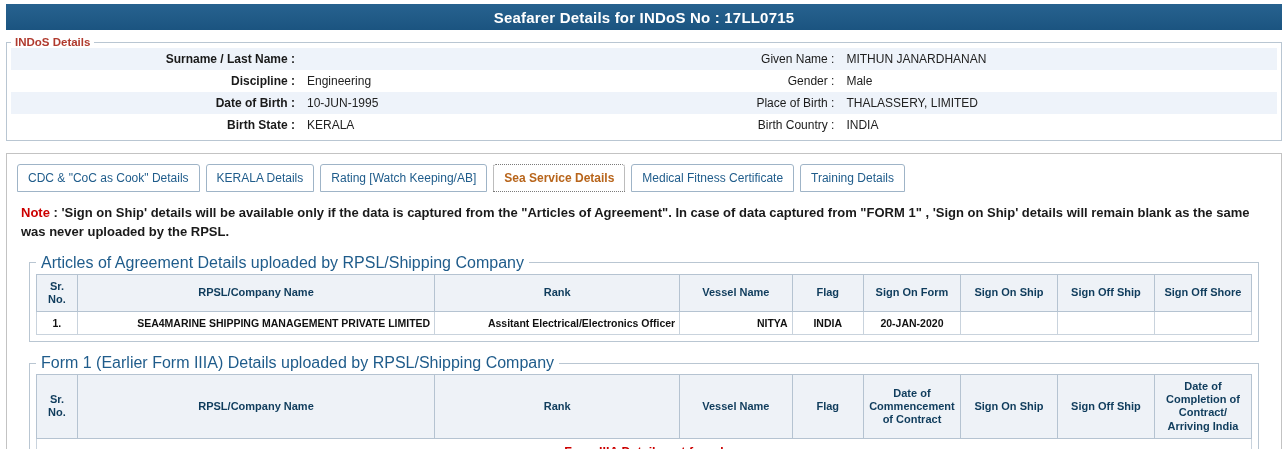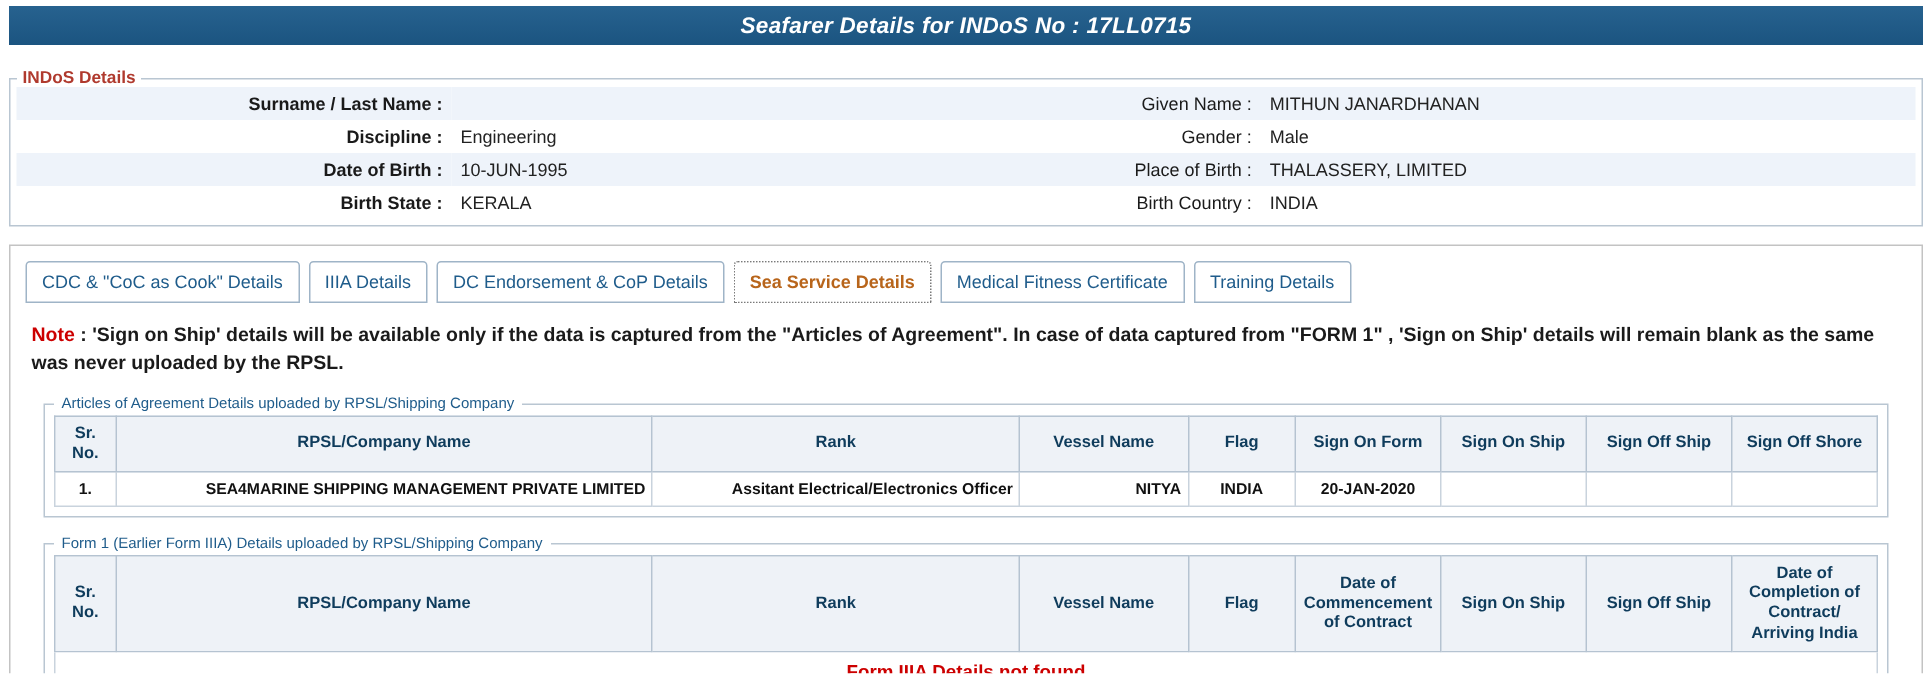"Seafarer Details for INDoS No" .title-bar { font-style: italic -> none; margin: 4px 6px 16px 6px -> 4px 6px 6px 6px }
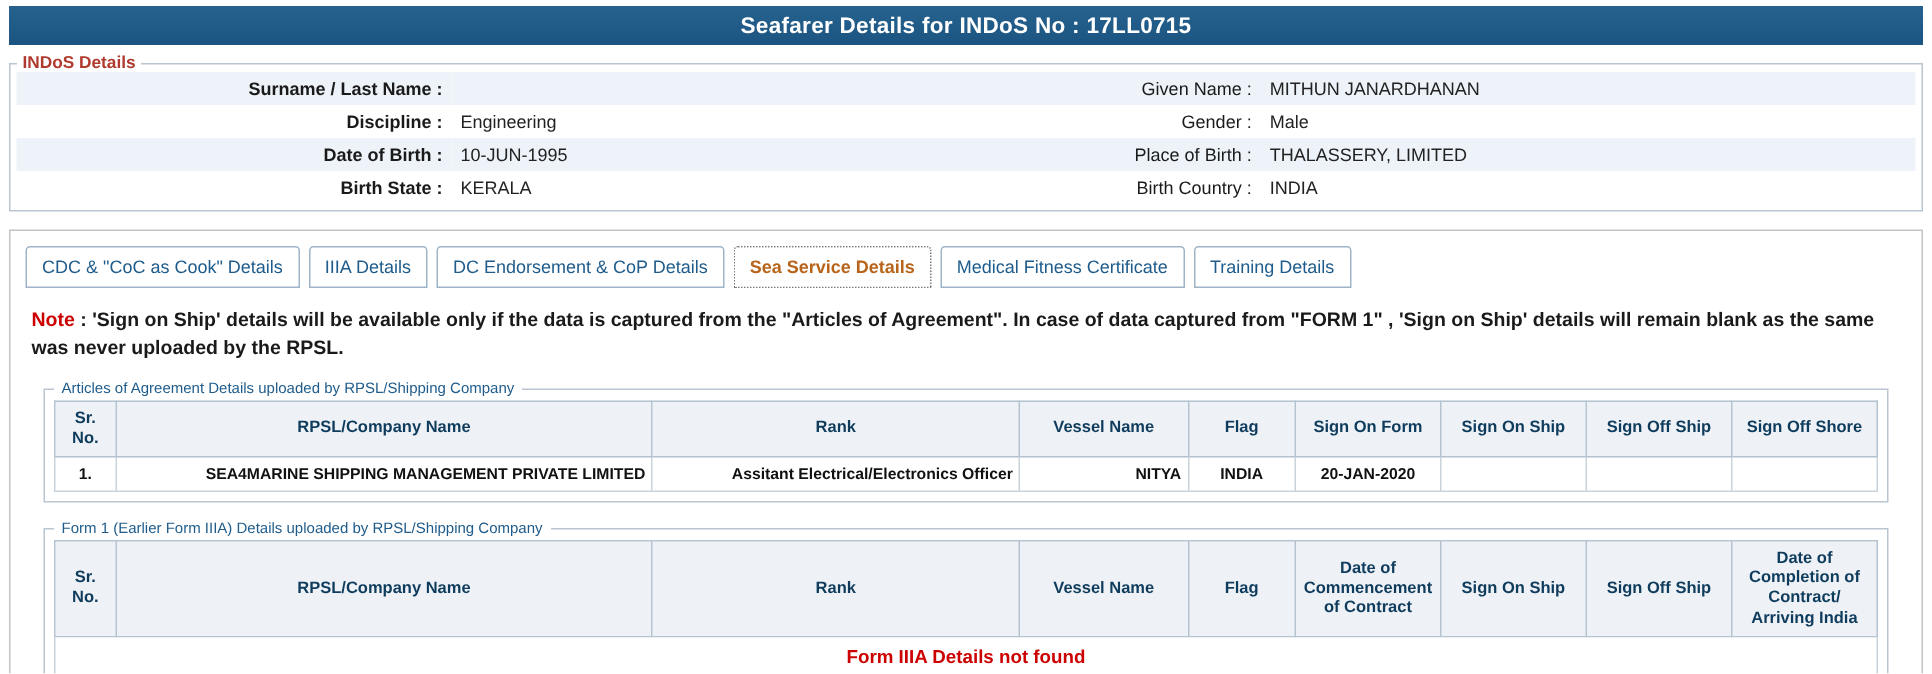"IIIA Details" div.tab { text: IIIA -> KERALA }
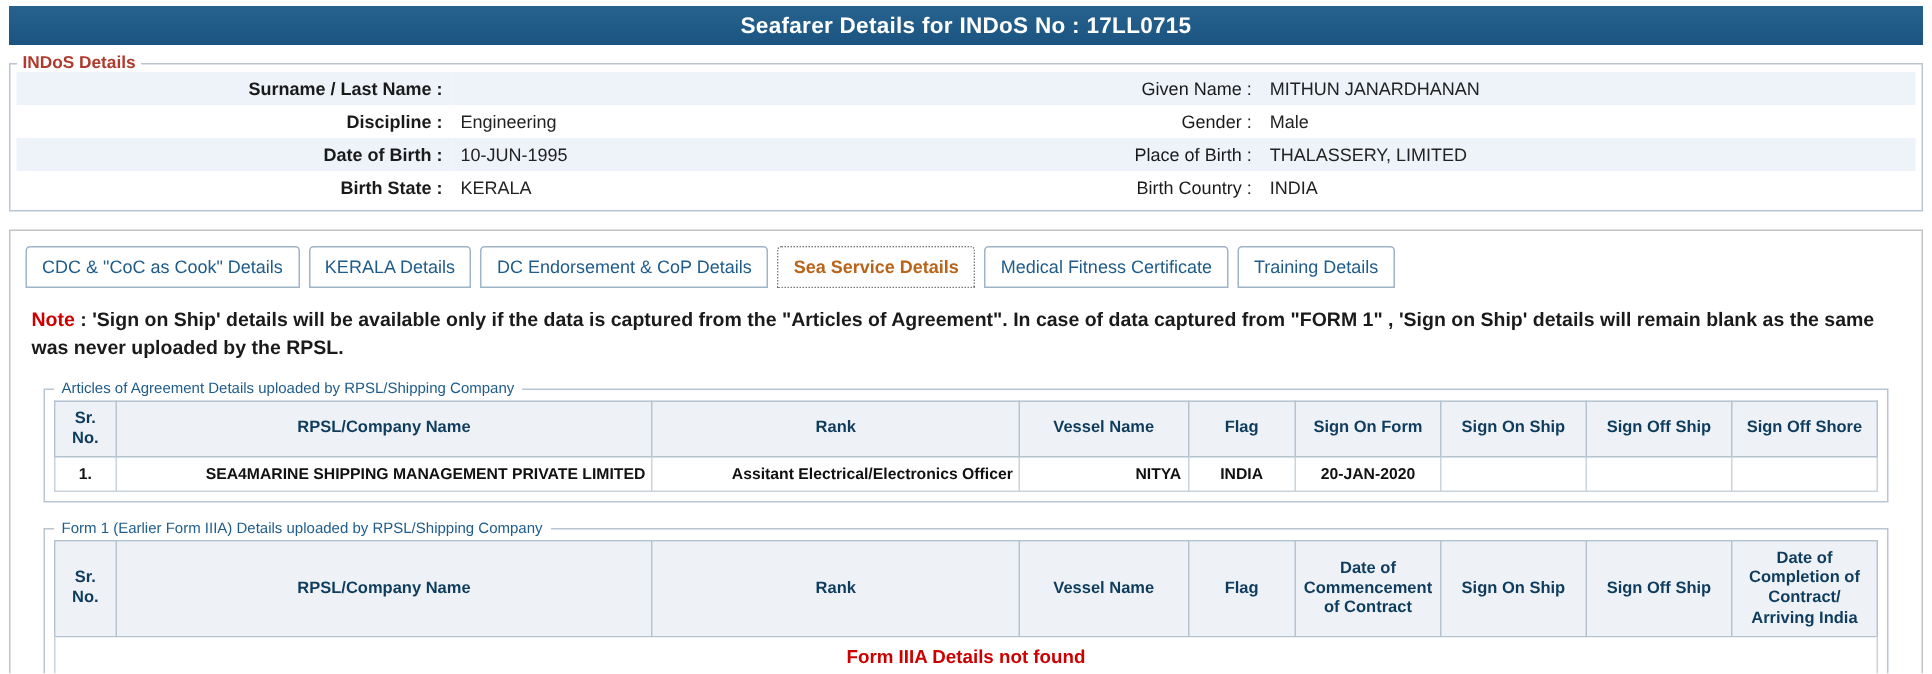"Rating [Watch Keeping/AB]" div.tab { html: none -> <div>Rating [Watch Keeping/AB]</div> }
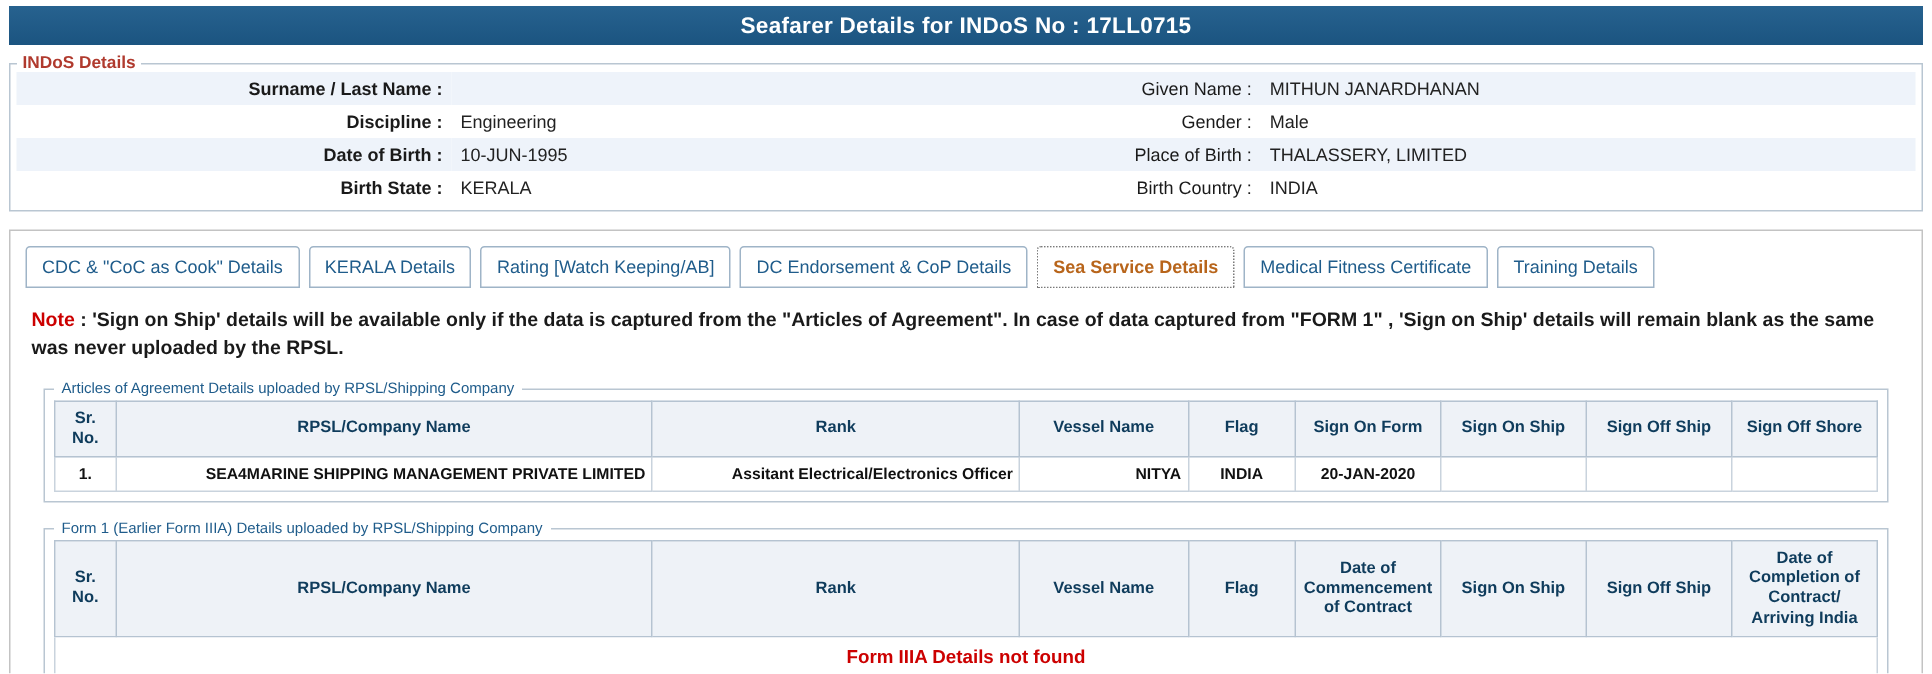"DC Endorsement & CoP Details" div.tab { html: <div>DC Endorsement &amp; CoP Details</div> -> none }
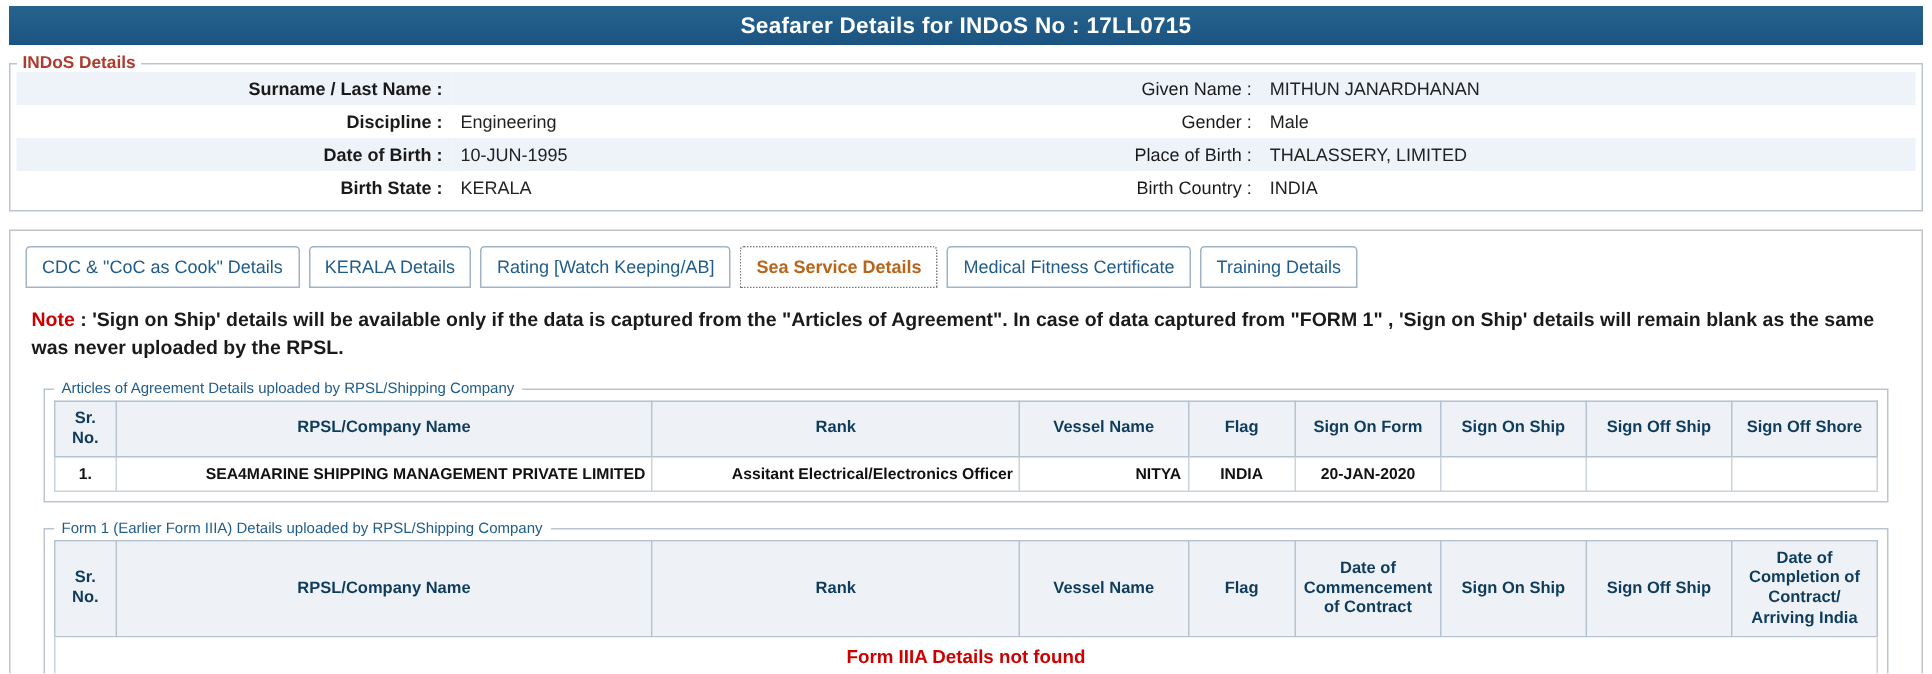"Articles of Agreement Details uploaded" .data-fs > legend { font-size: 10px -> 16px }
